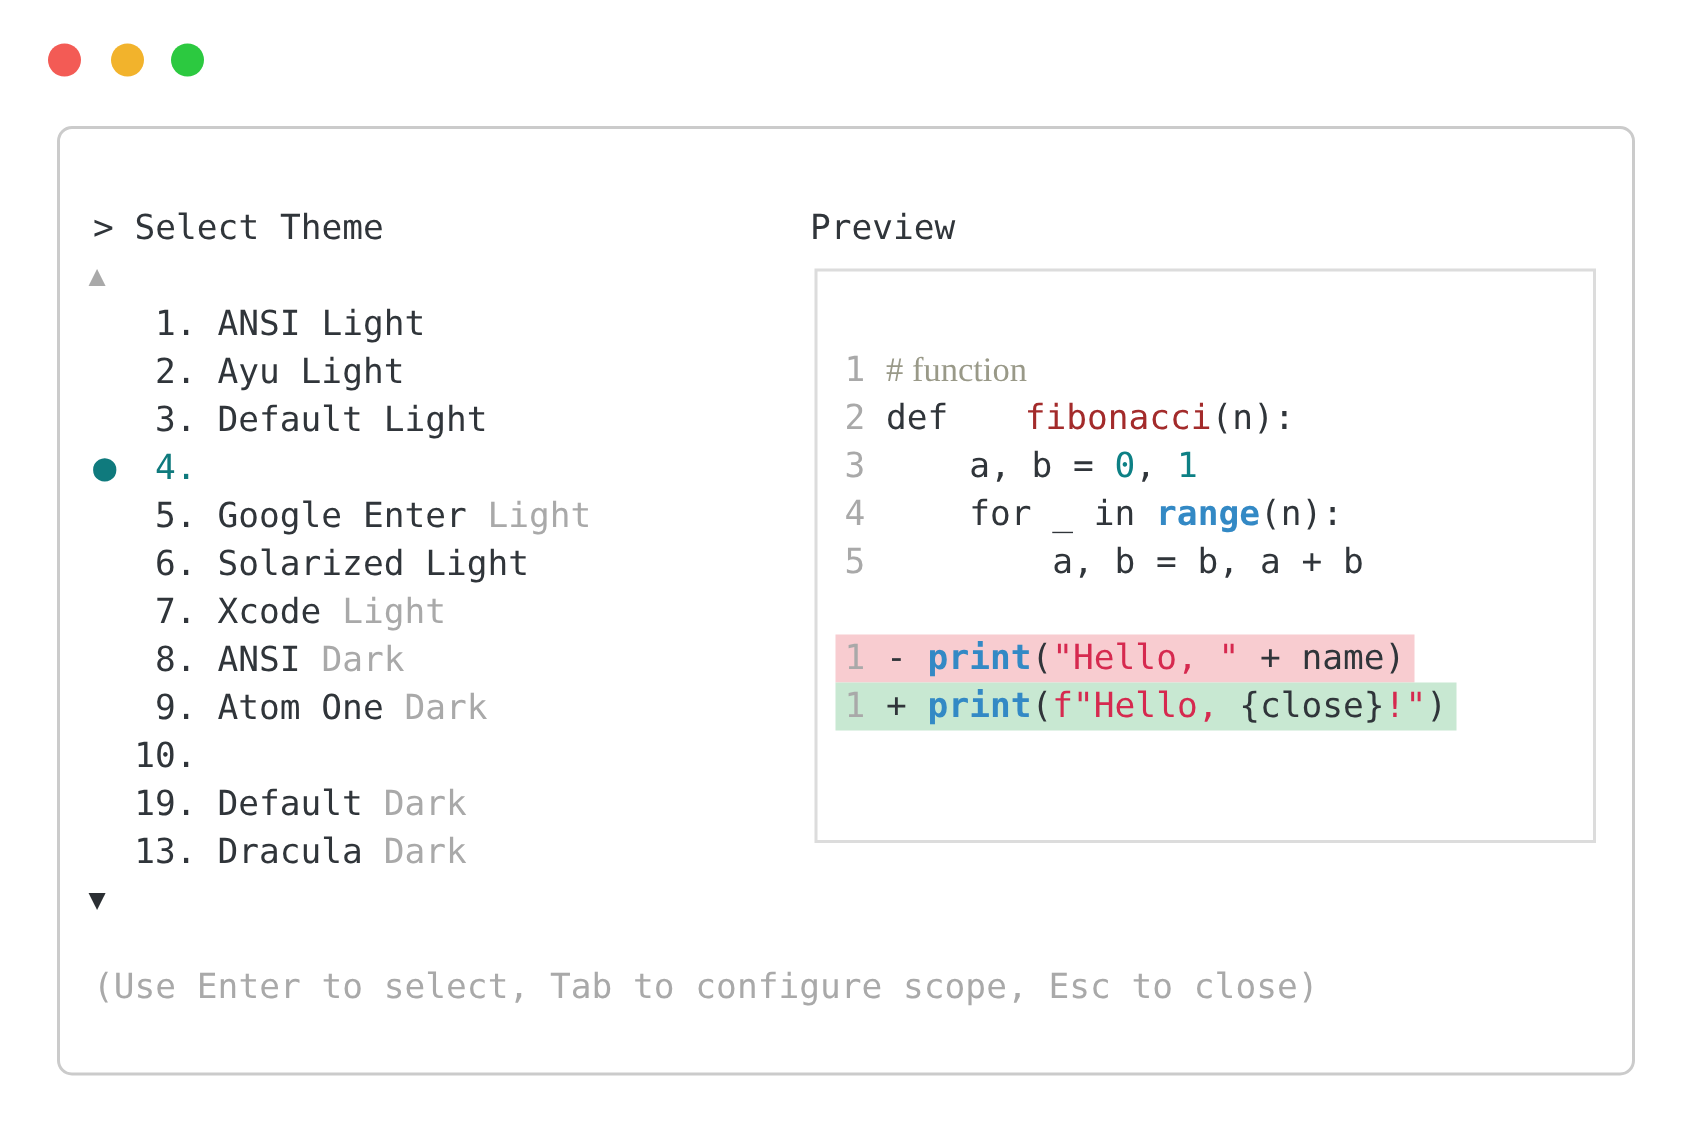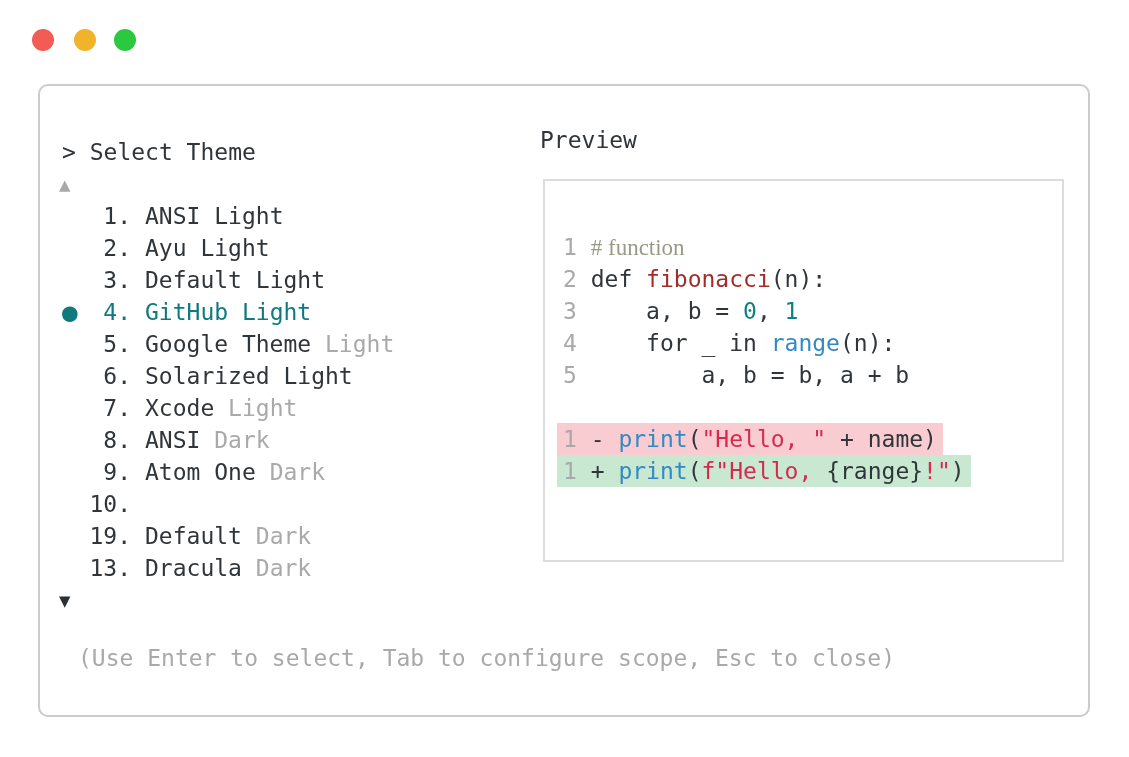"Preview" .preview-title { top: 38px -> 50px }
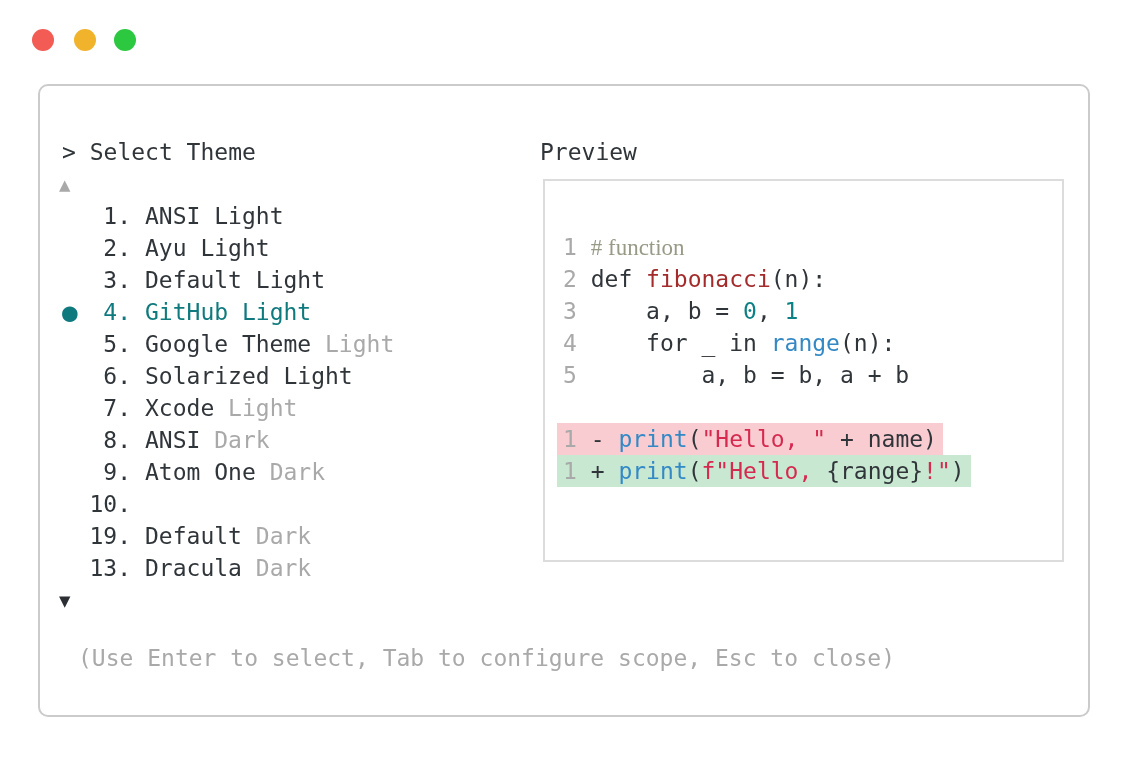"fibonacci" .tk-fn { margin-left: none -> 37px }
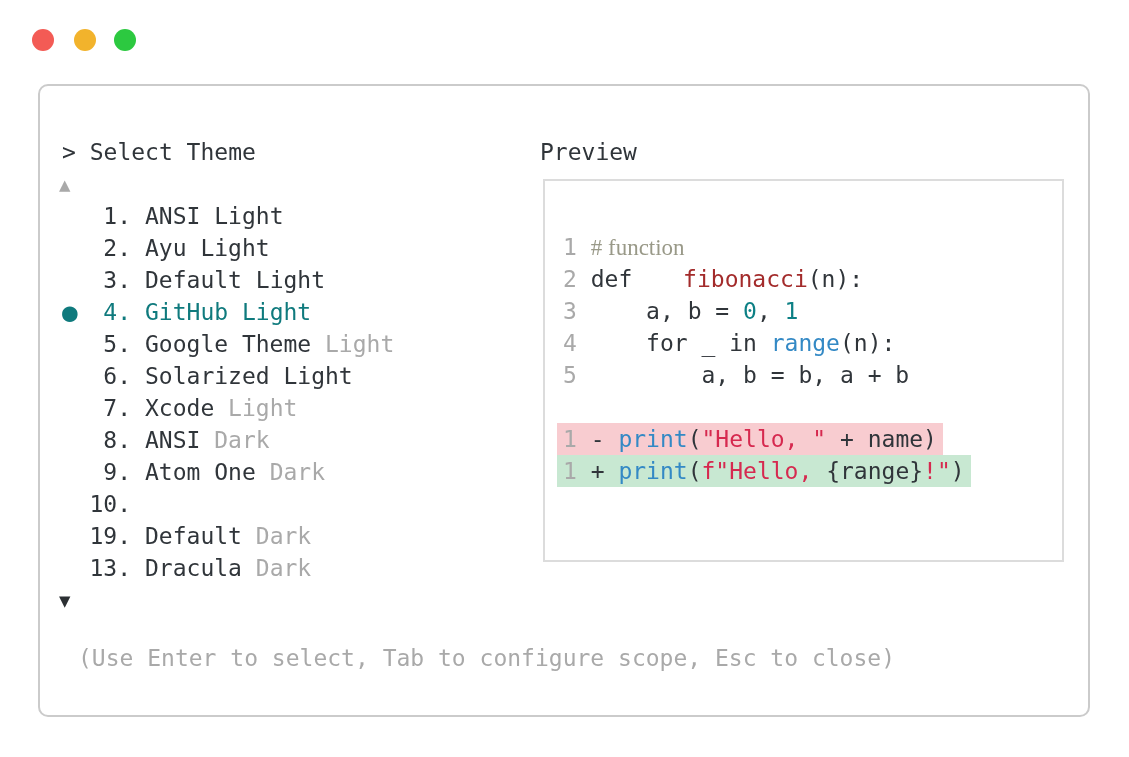"GitHub Light" span.lbl { html: <span><span>GitHub </span><span>Light</span></span> -> none }
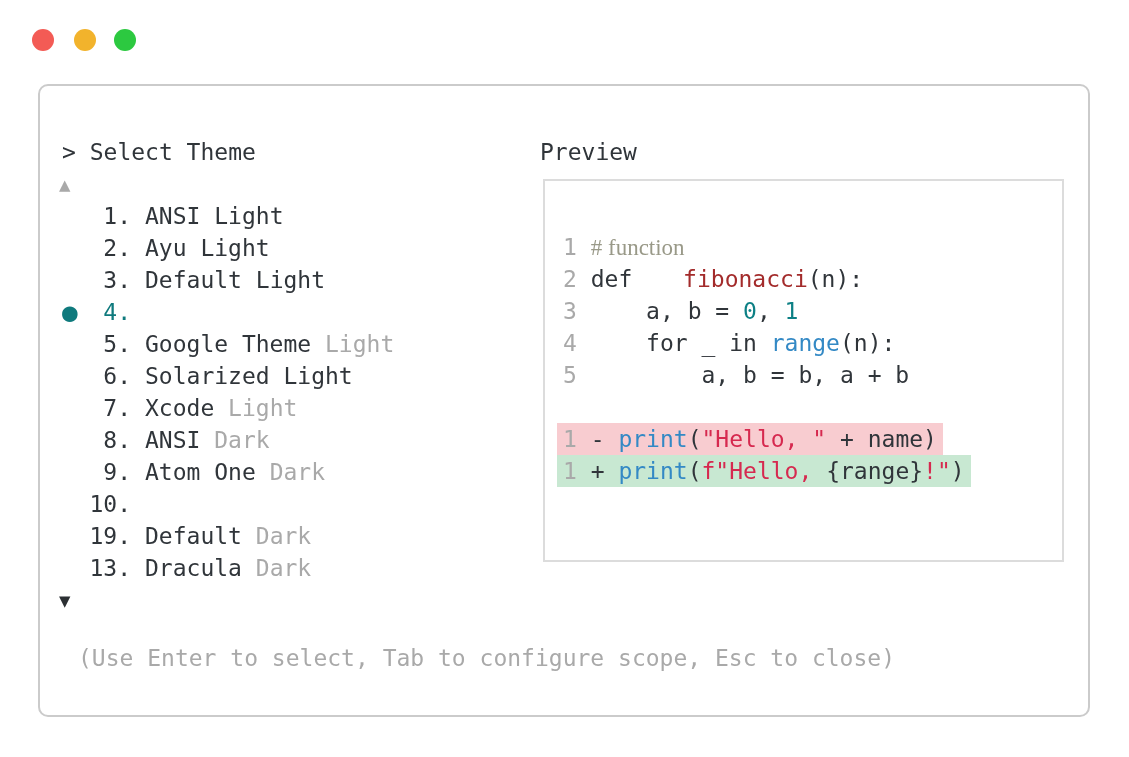"Google Theme" span { text: Theme -> Enter }
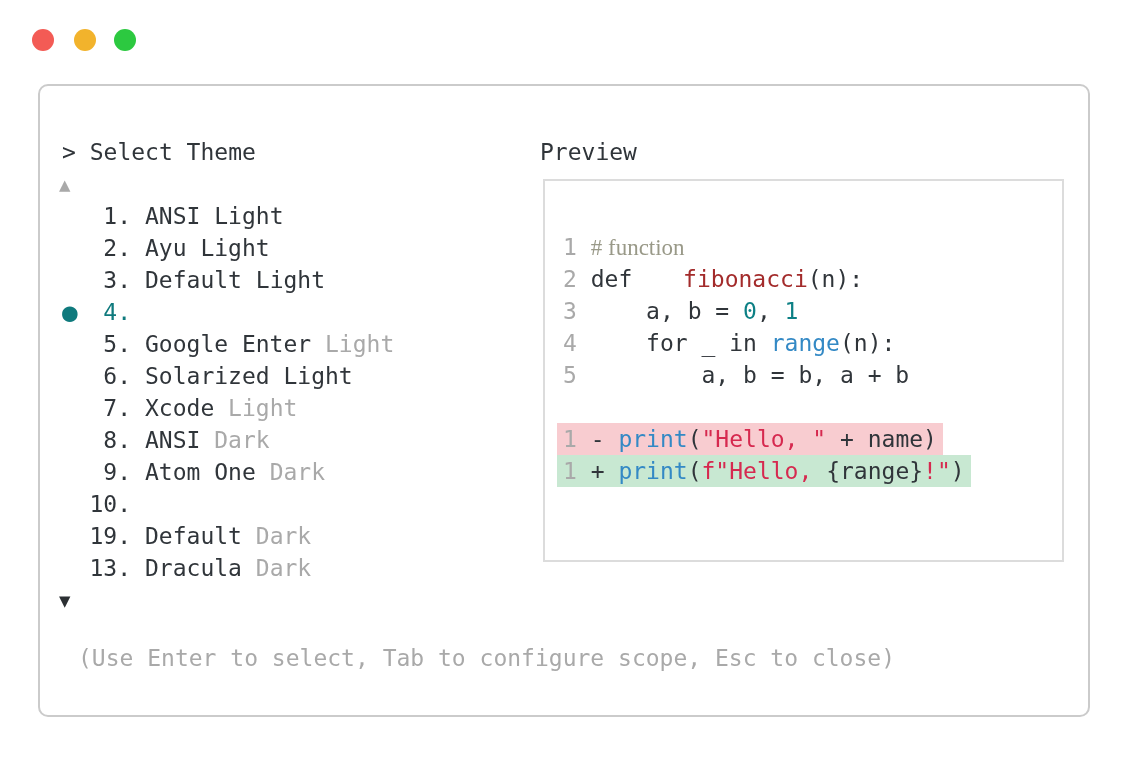"range" .tk-bi { font-weight: none -> bold }
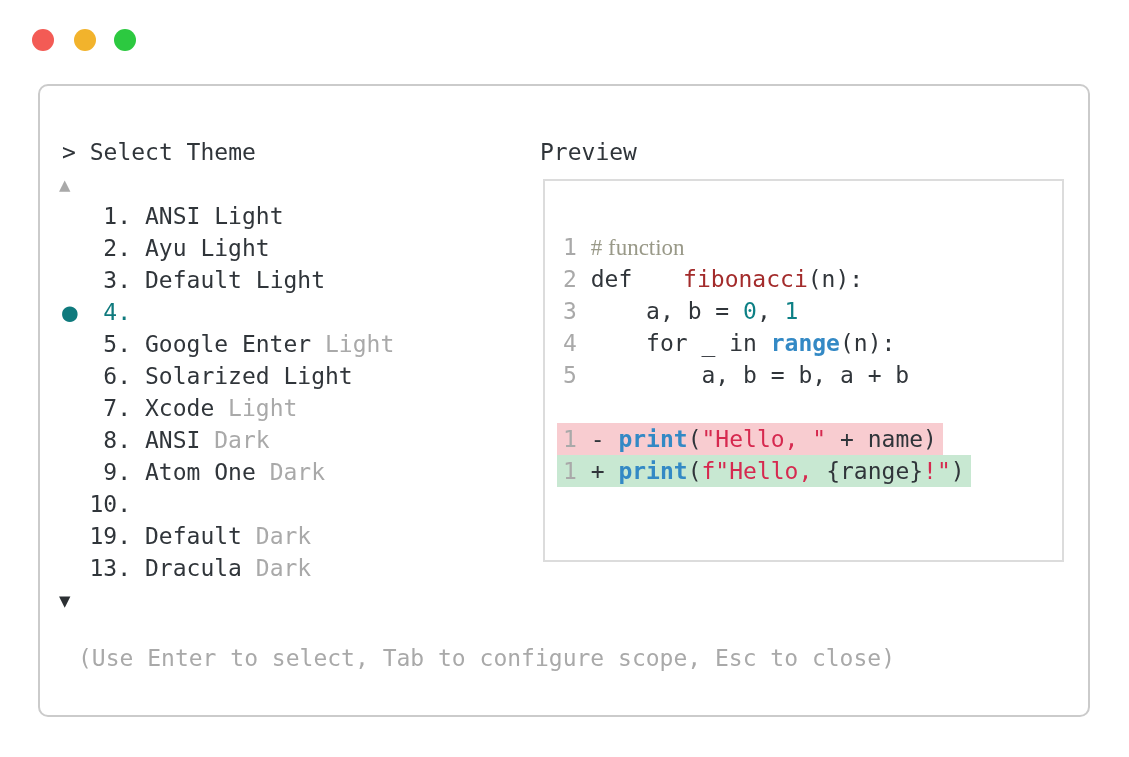"{range}" span.tk-pl { text: range -> close }
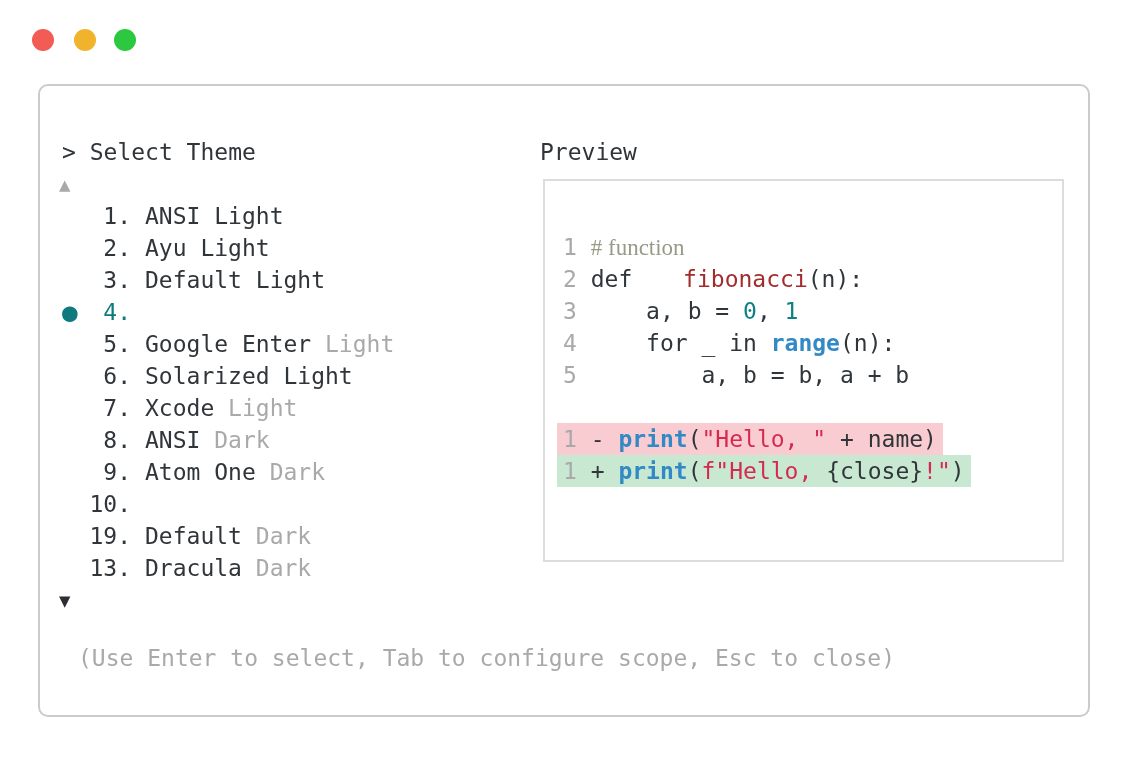"(Use Enter to select, Tab" .footer { margin-left: 16px -> none }
